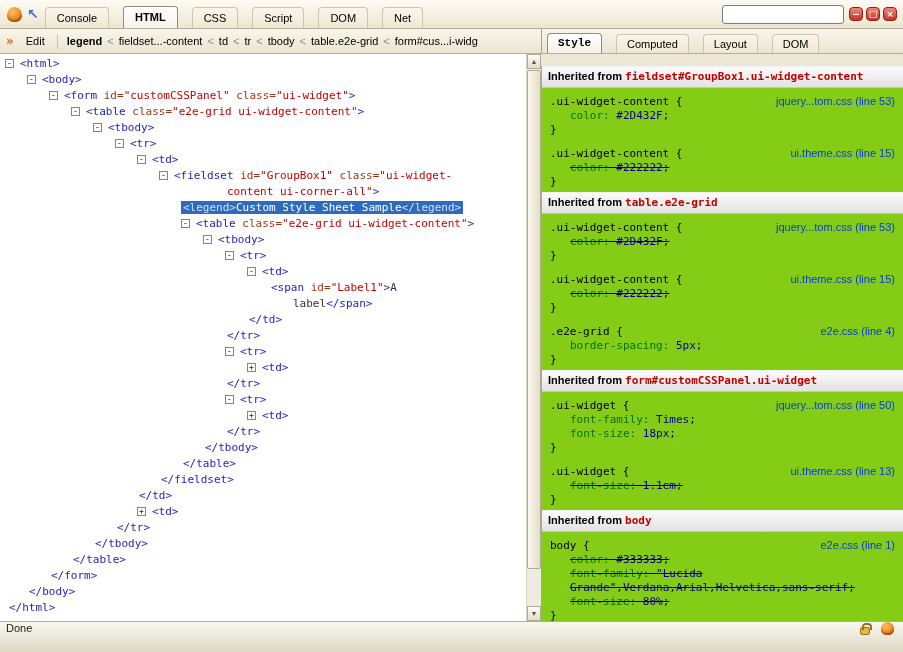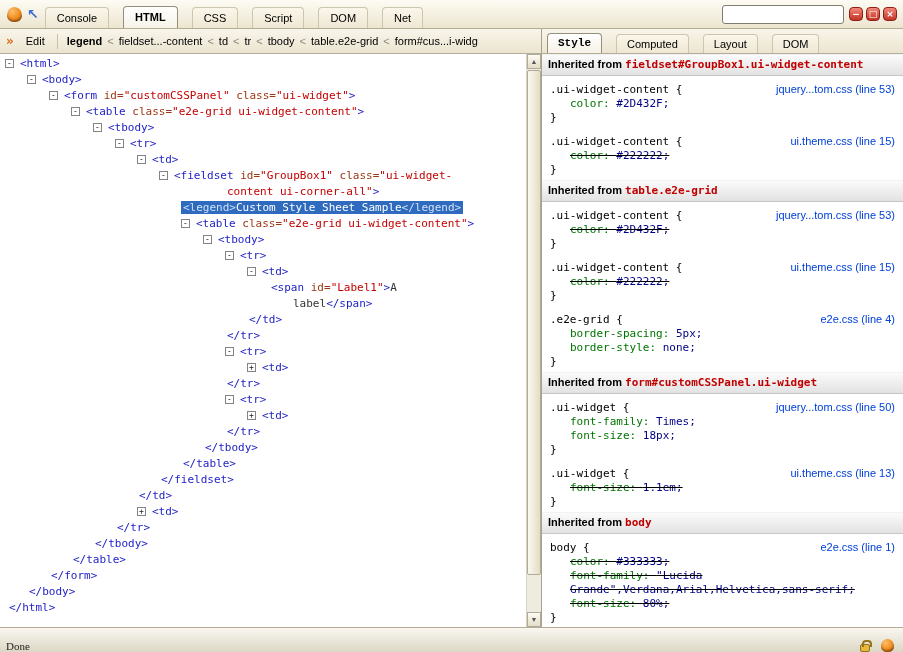"Inherited from" .style-wrap { background: #ffffff -> #84cc16; margin-top: none -> 12px }
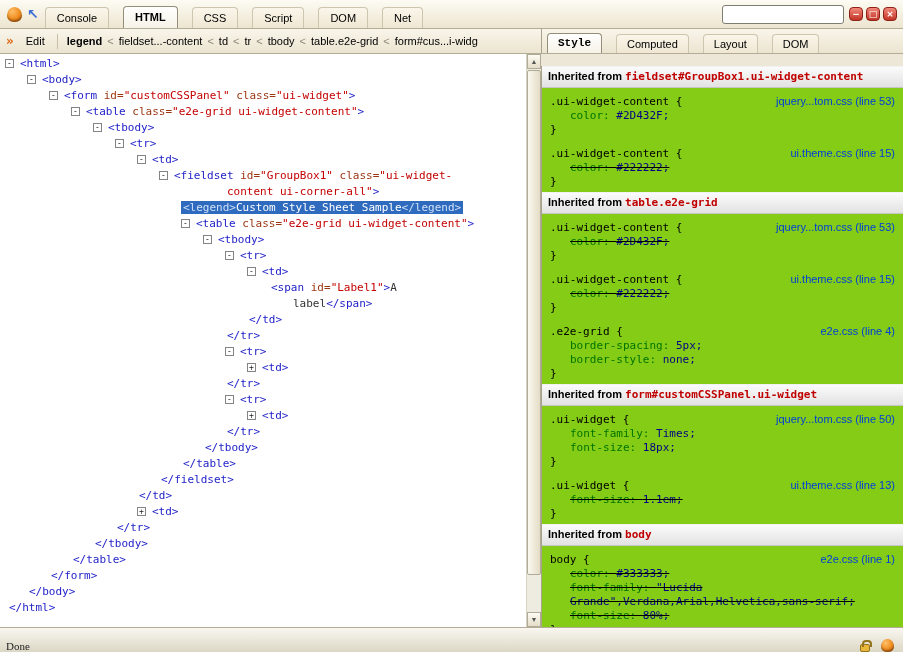"border-style: none;" div.prop { html: <div><span>border-style: </span><span>none;</span></div> -> none }
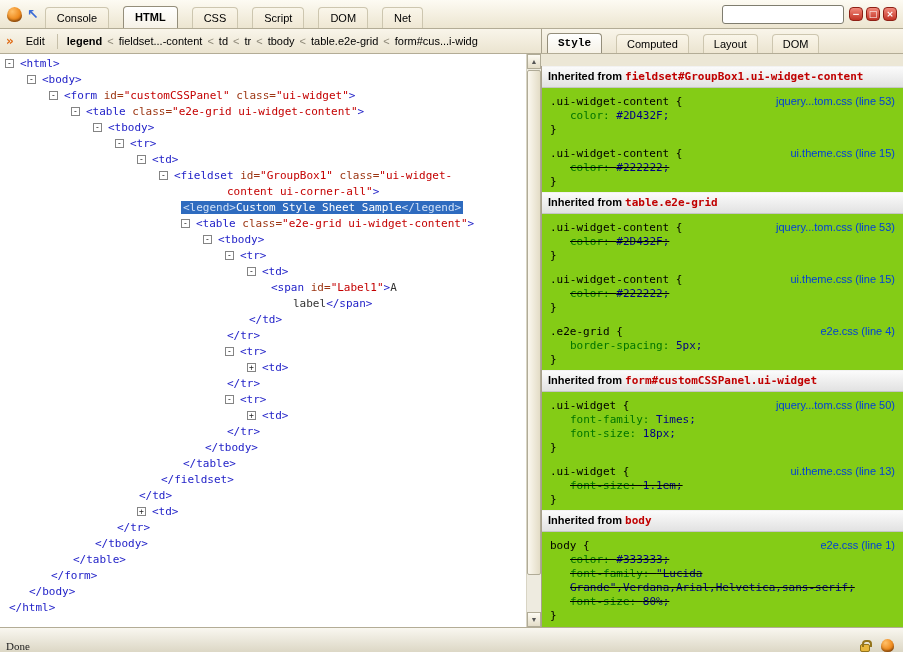"Done" .status { align-items: flex-end -> flex-start; font-family: Liberation Serif, serif -> none; height: 25px -> 31px }
